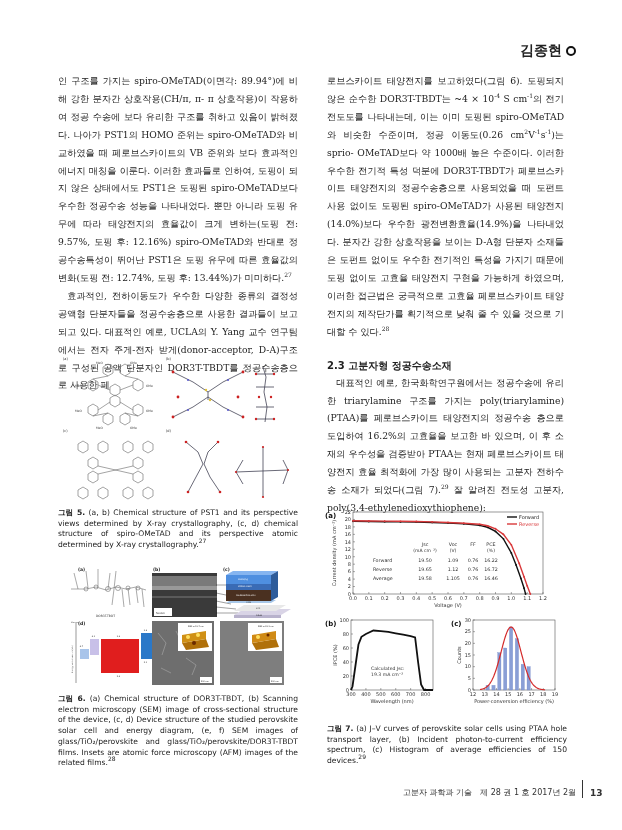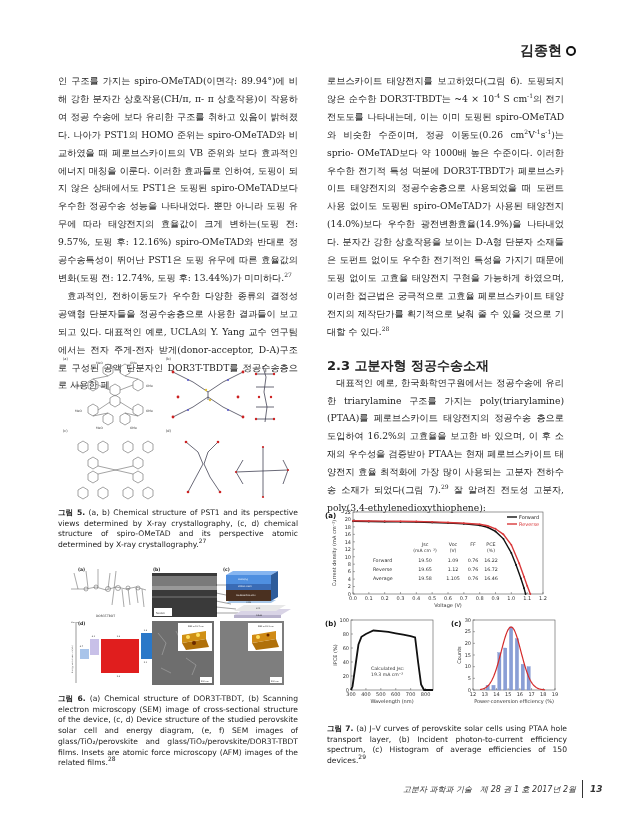"2.3 고분자형 정공수송소재" .section-heading { font-size: 13px -> 10px }
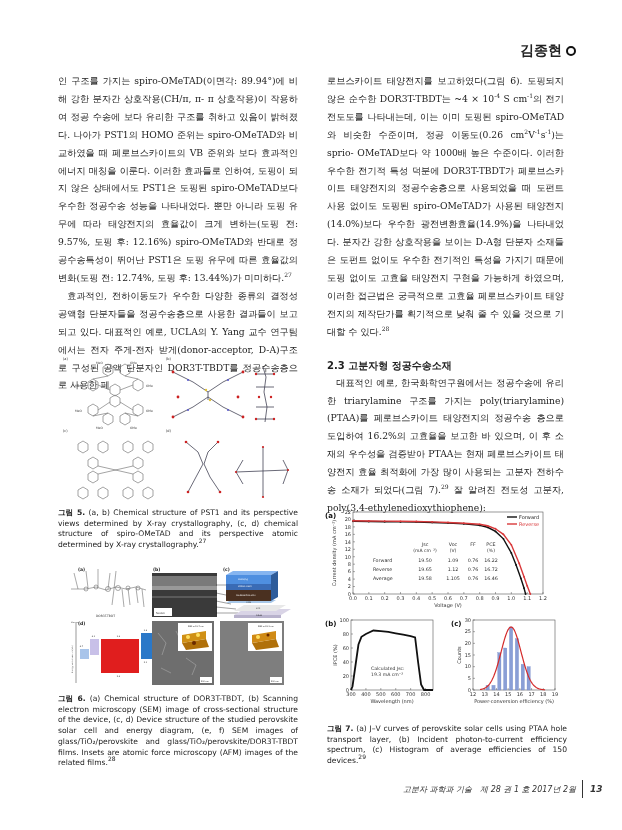"고분자 과학과 기술" .footer { align-items: center -> flex-end; font-style: italic -> none }
